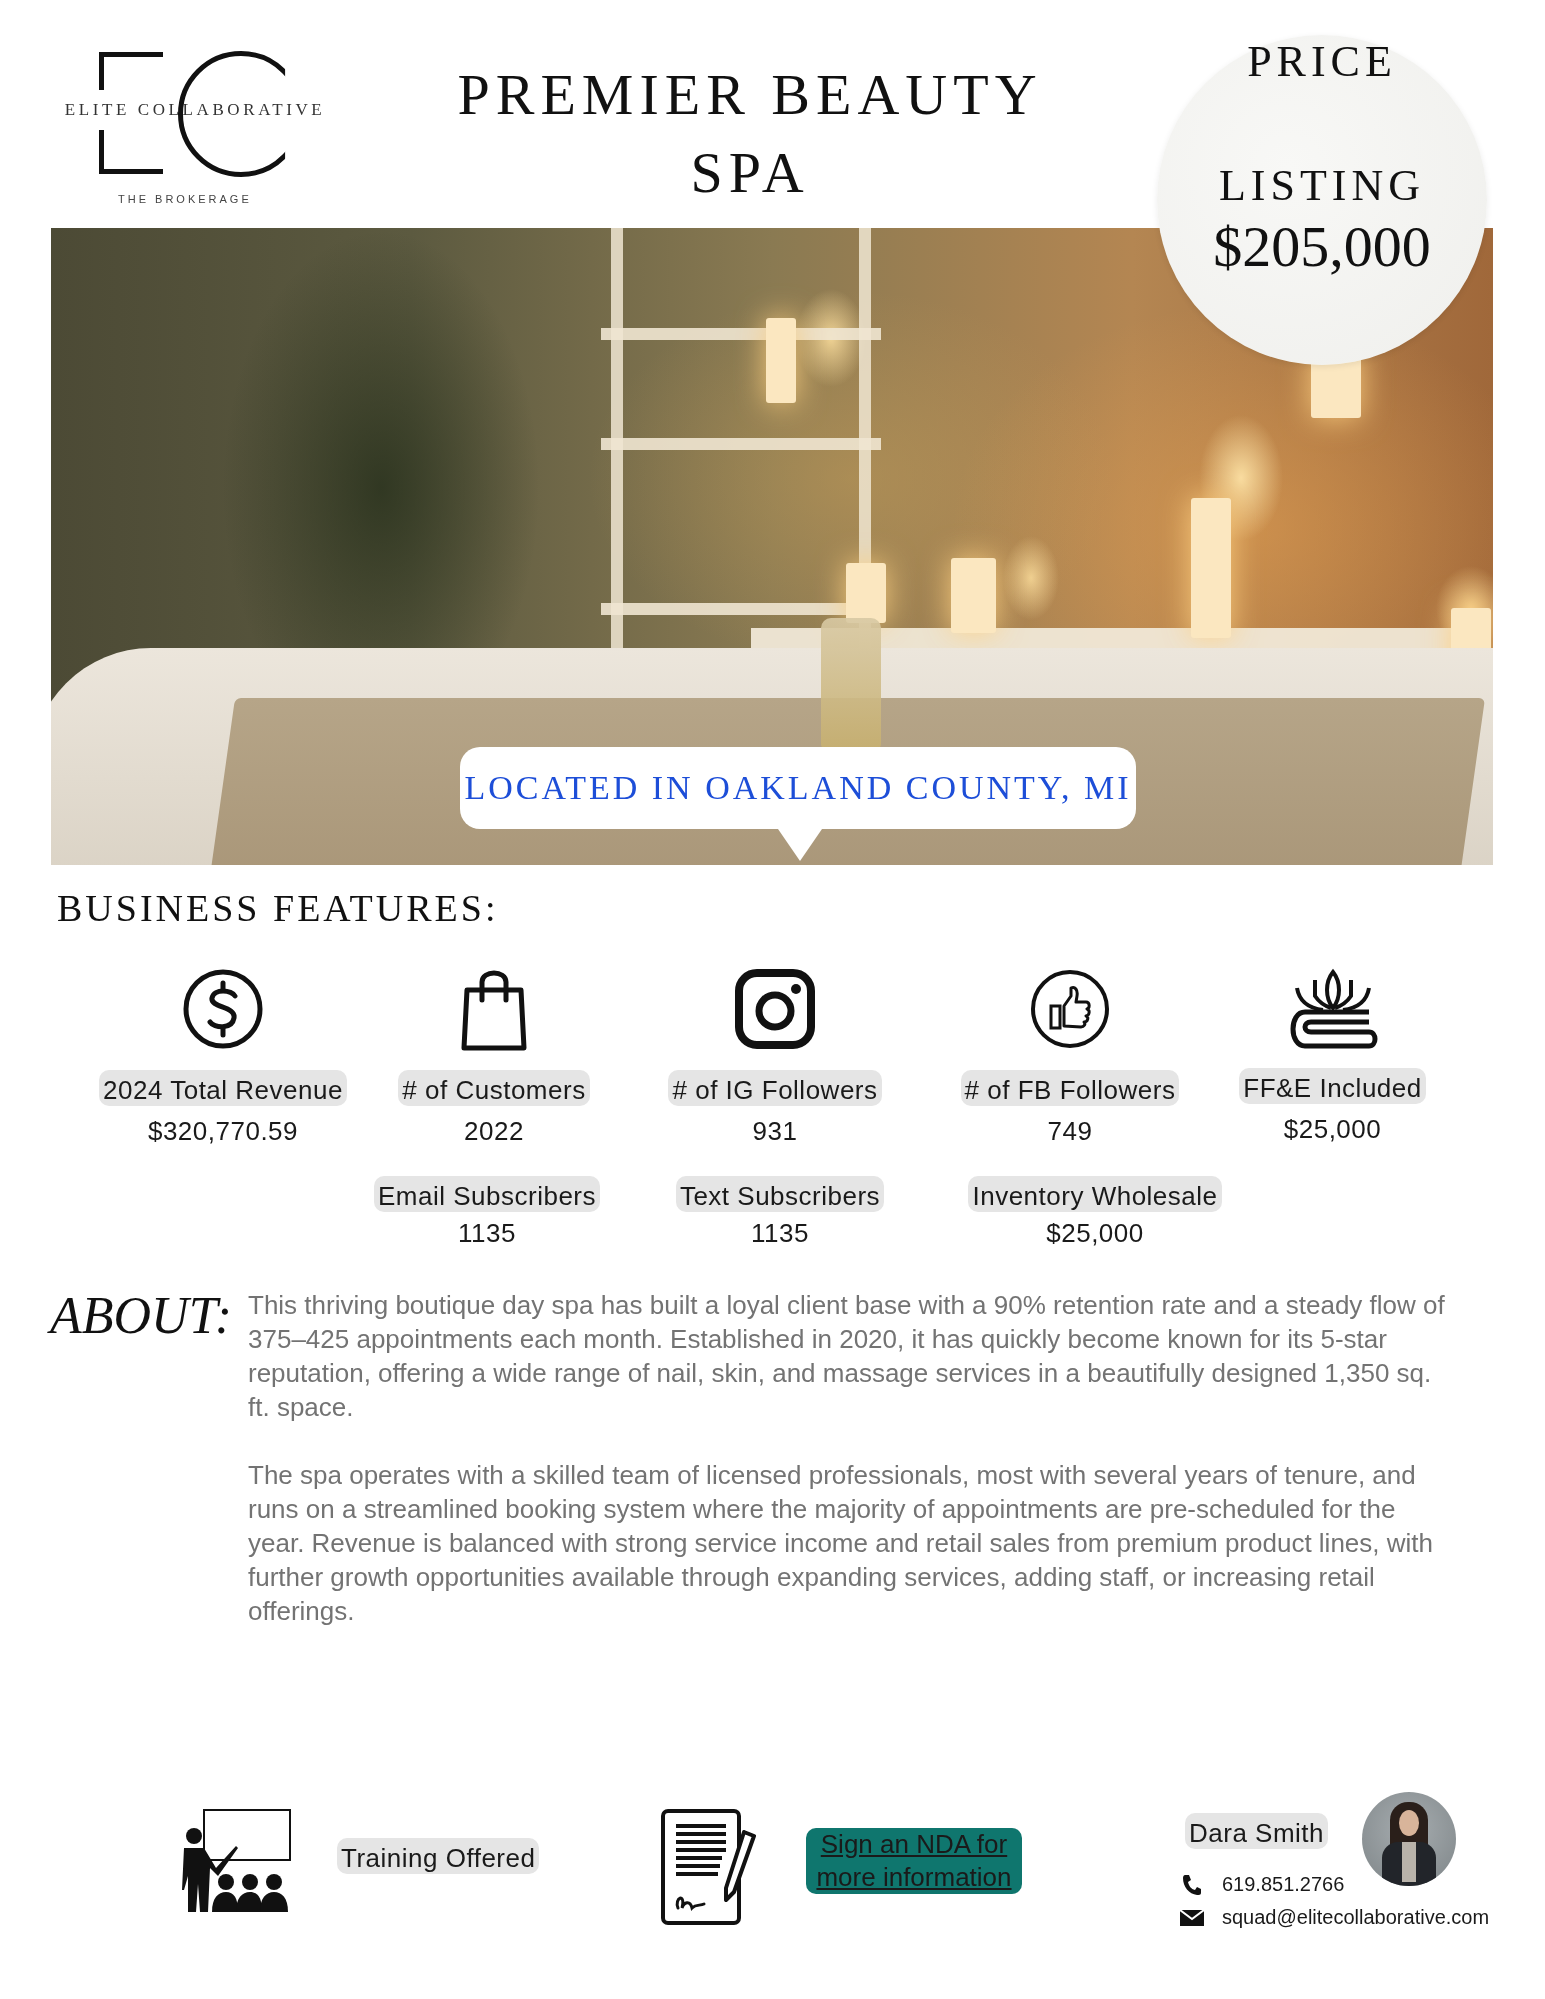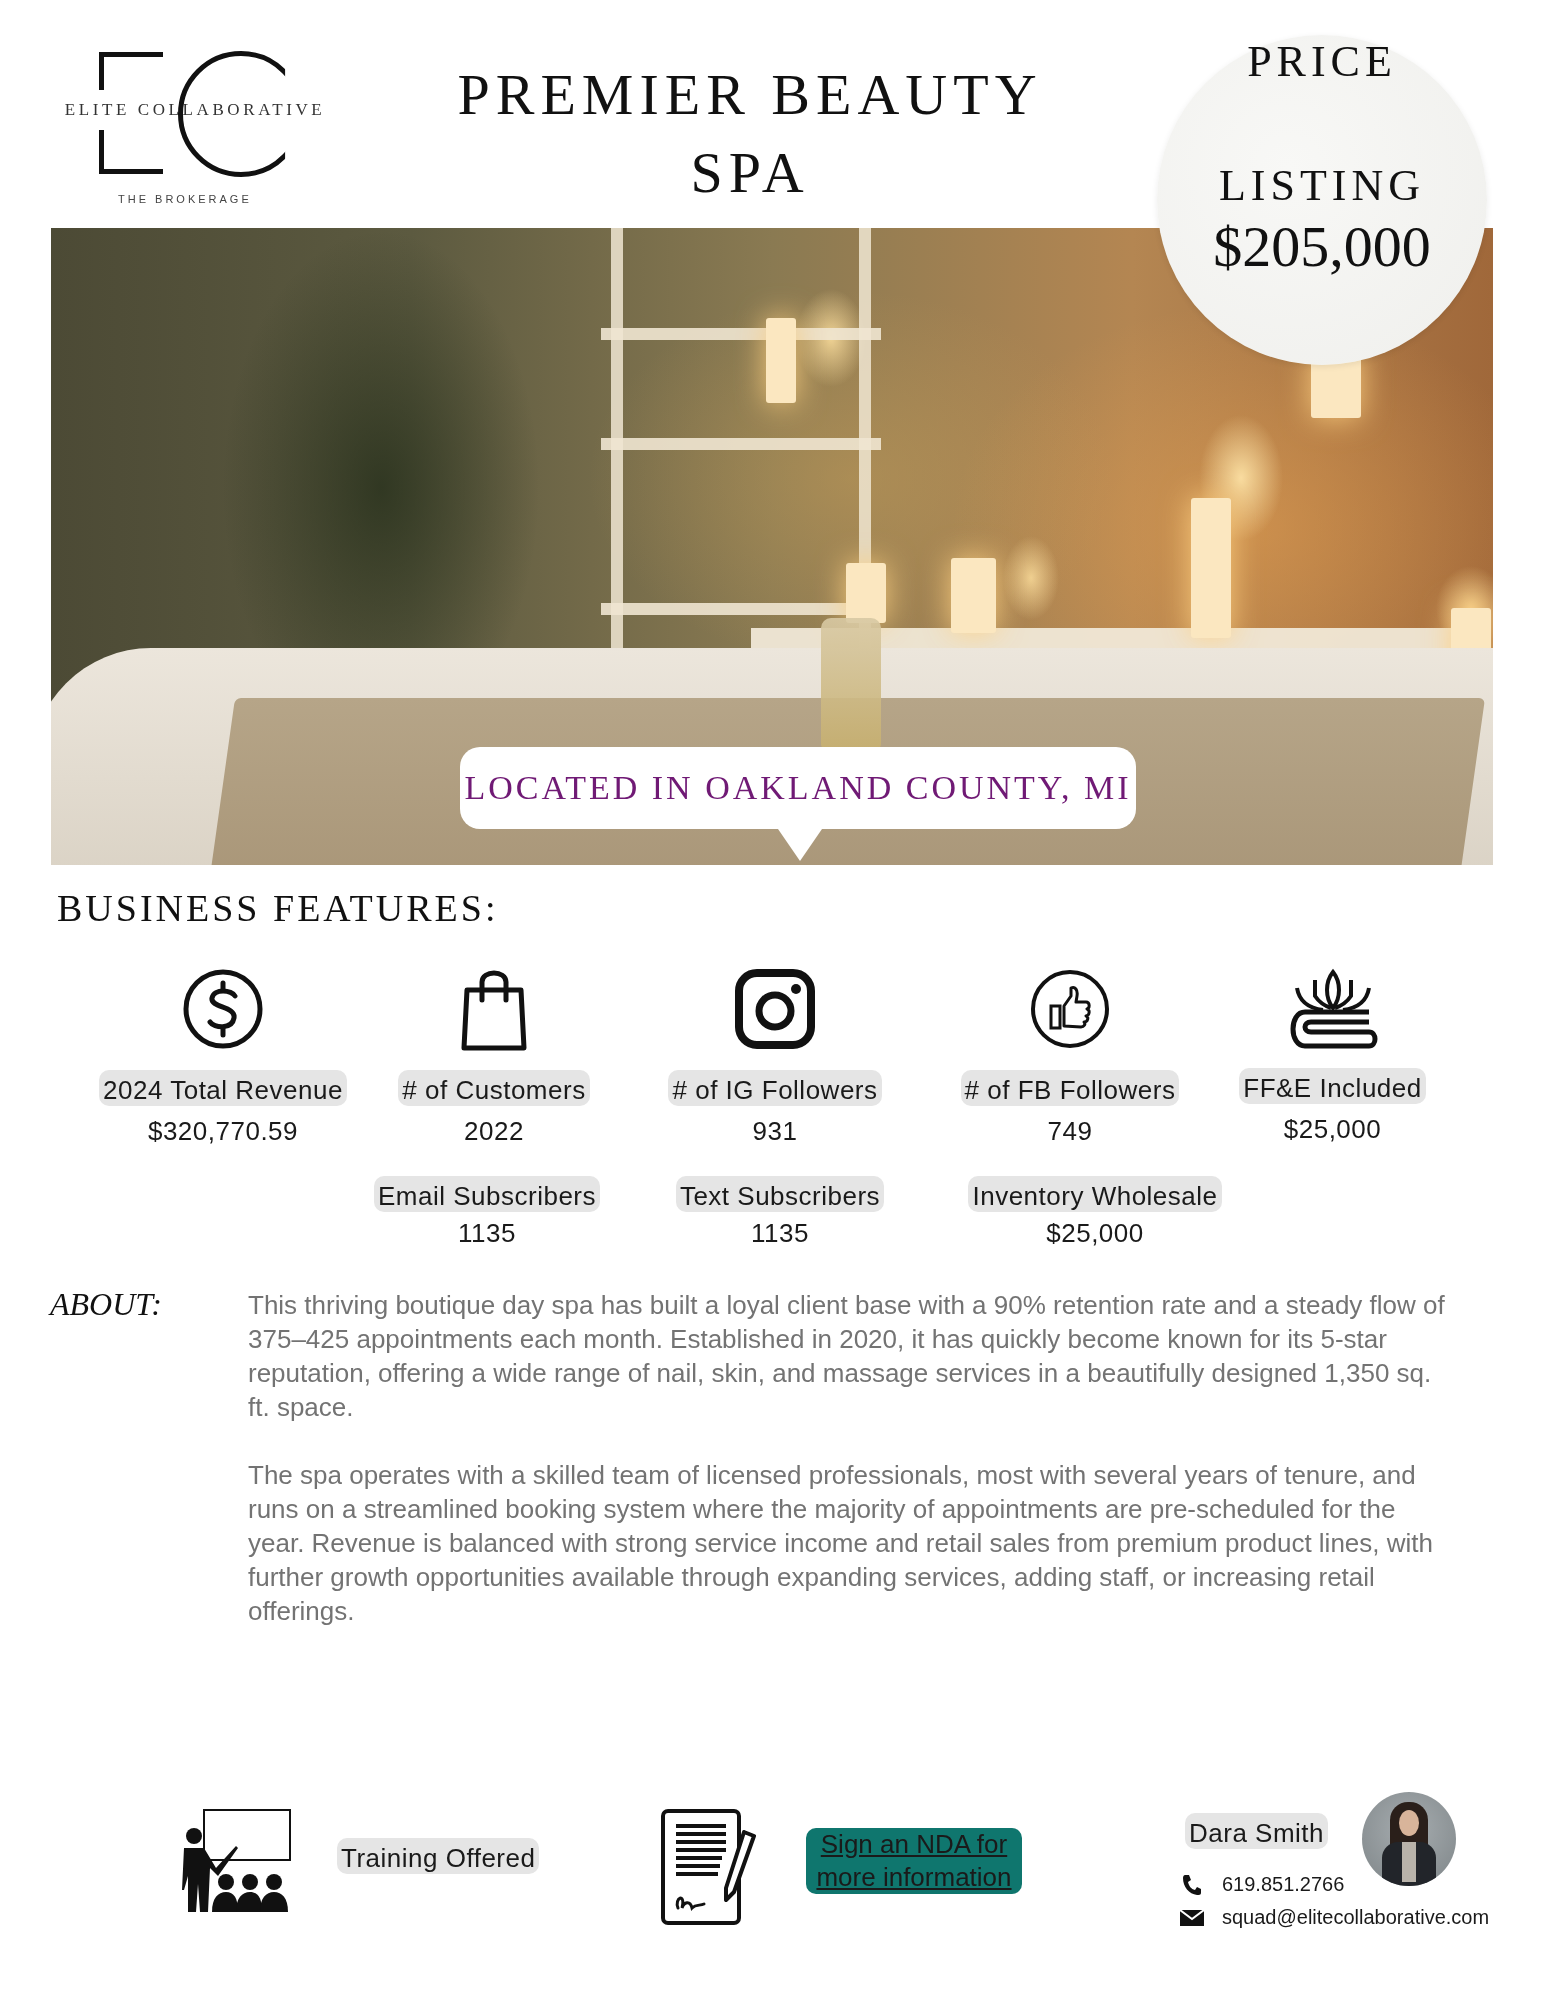"LOCATED IN OAKLAND COUNTY, MI" .location-bubble { color: #701a75 -> #1d4ed8 }
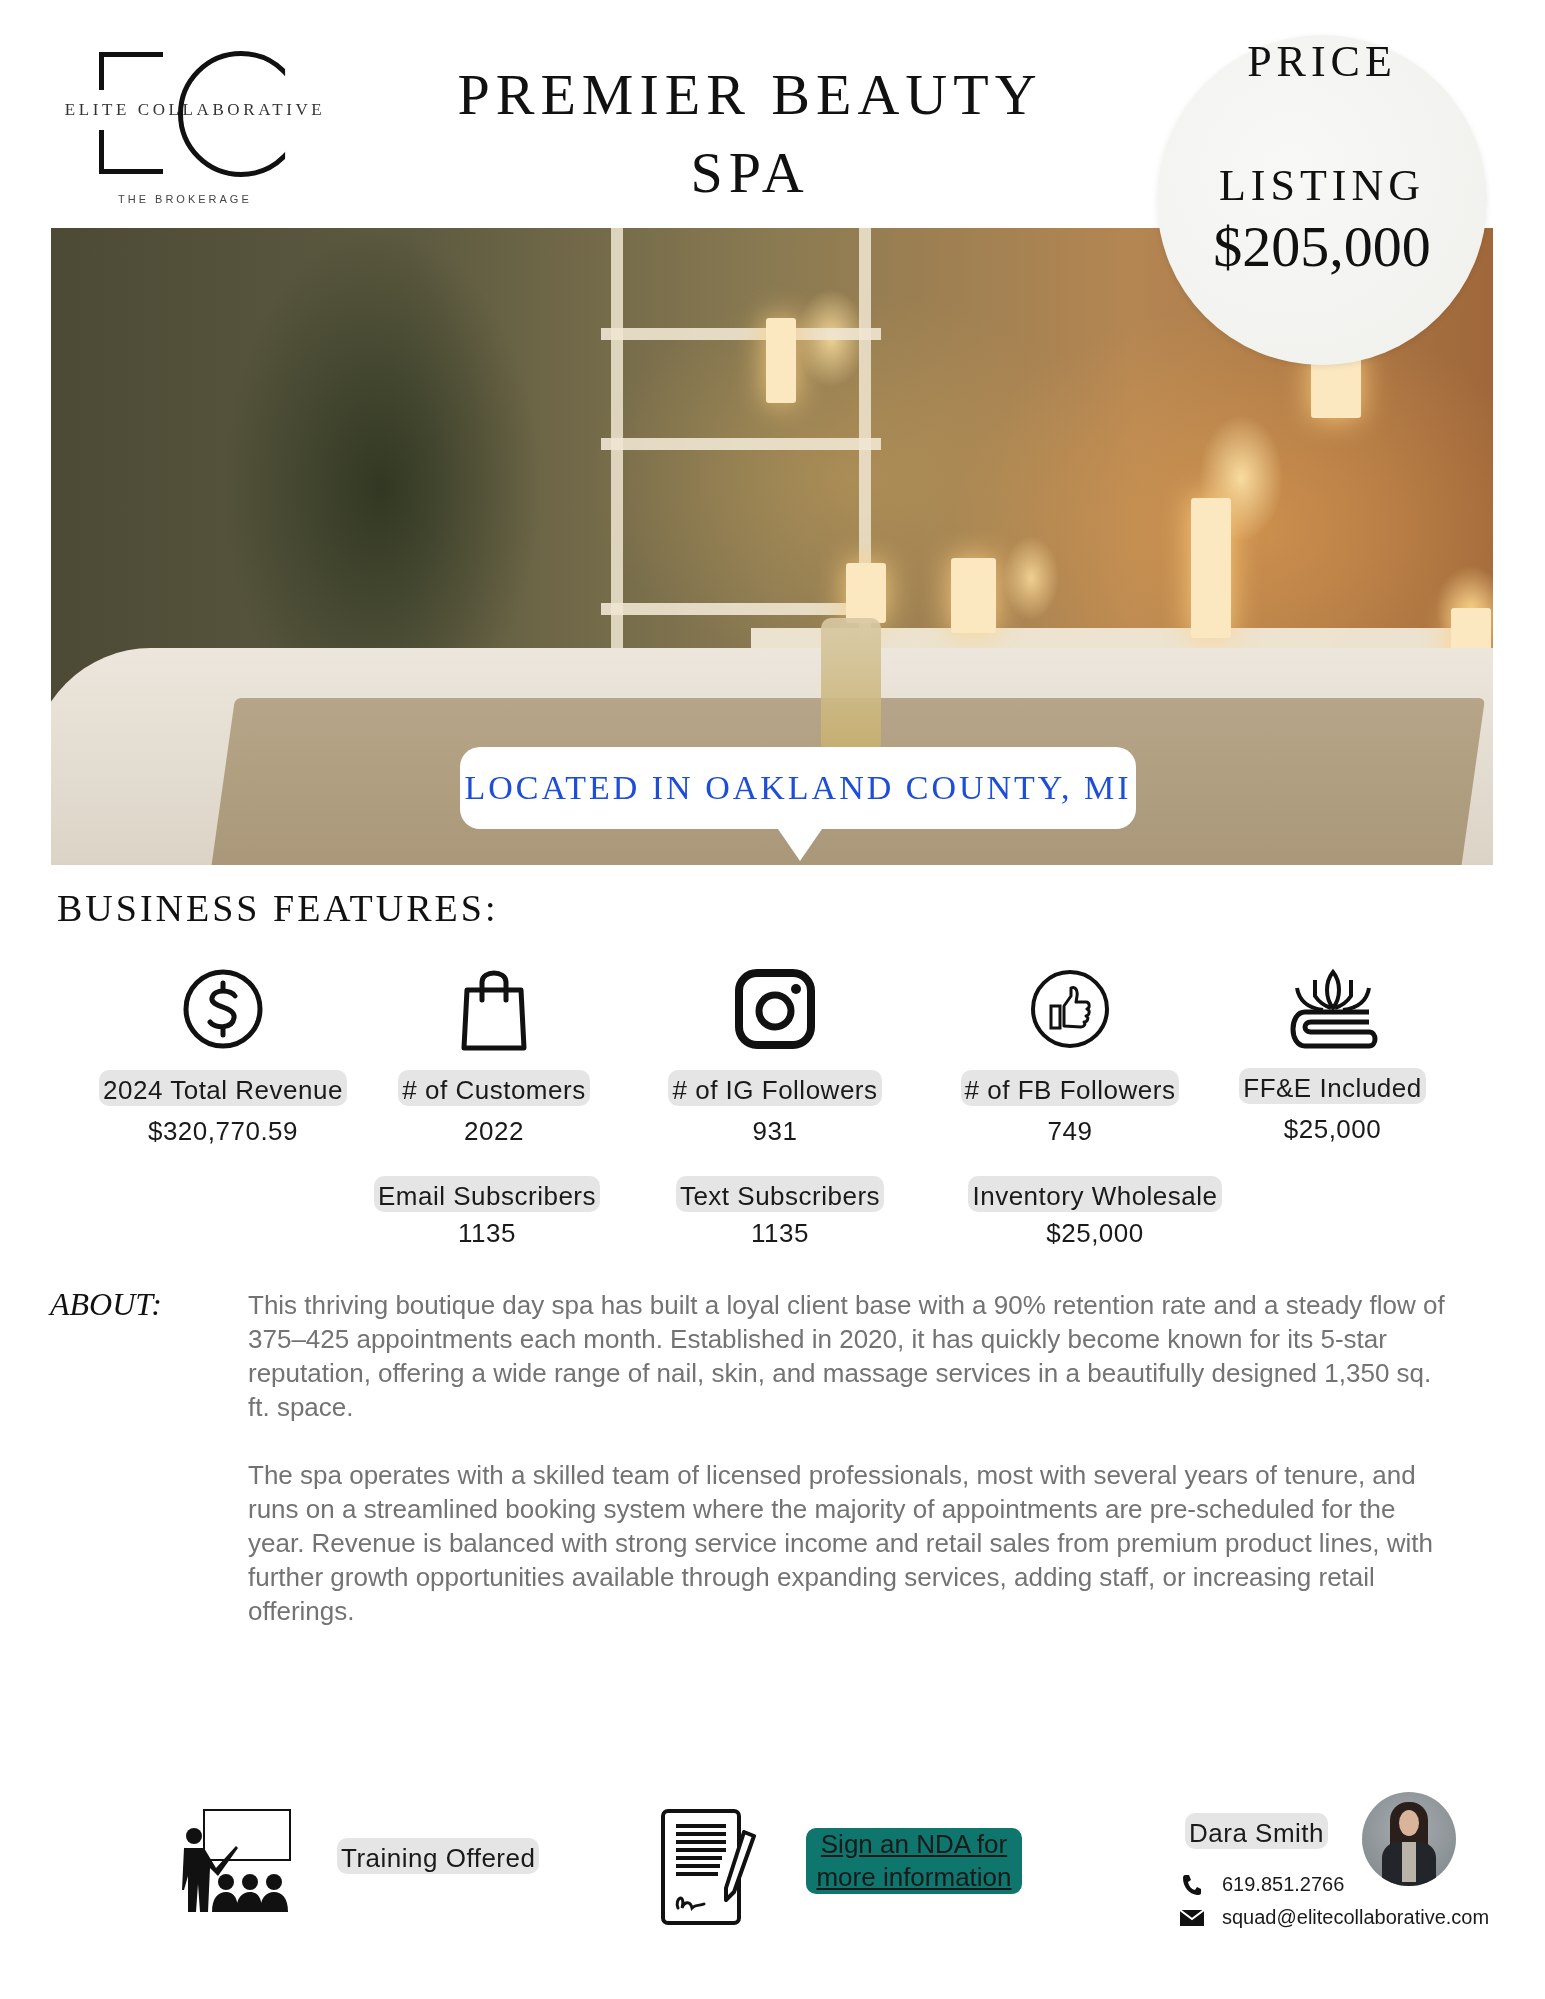"ABOUT:" .about-label { font-size: 32px -> 52px }
